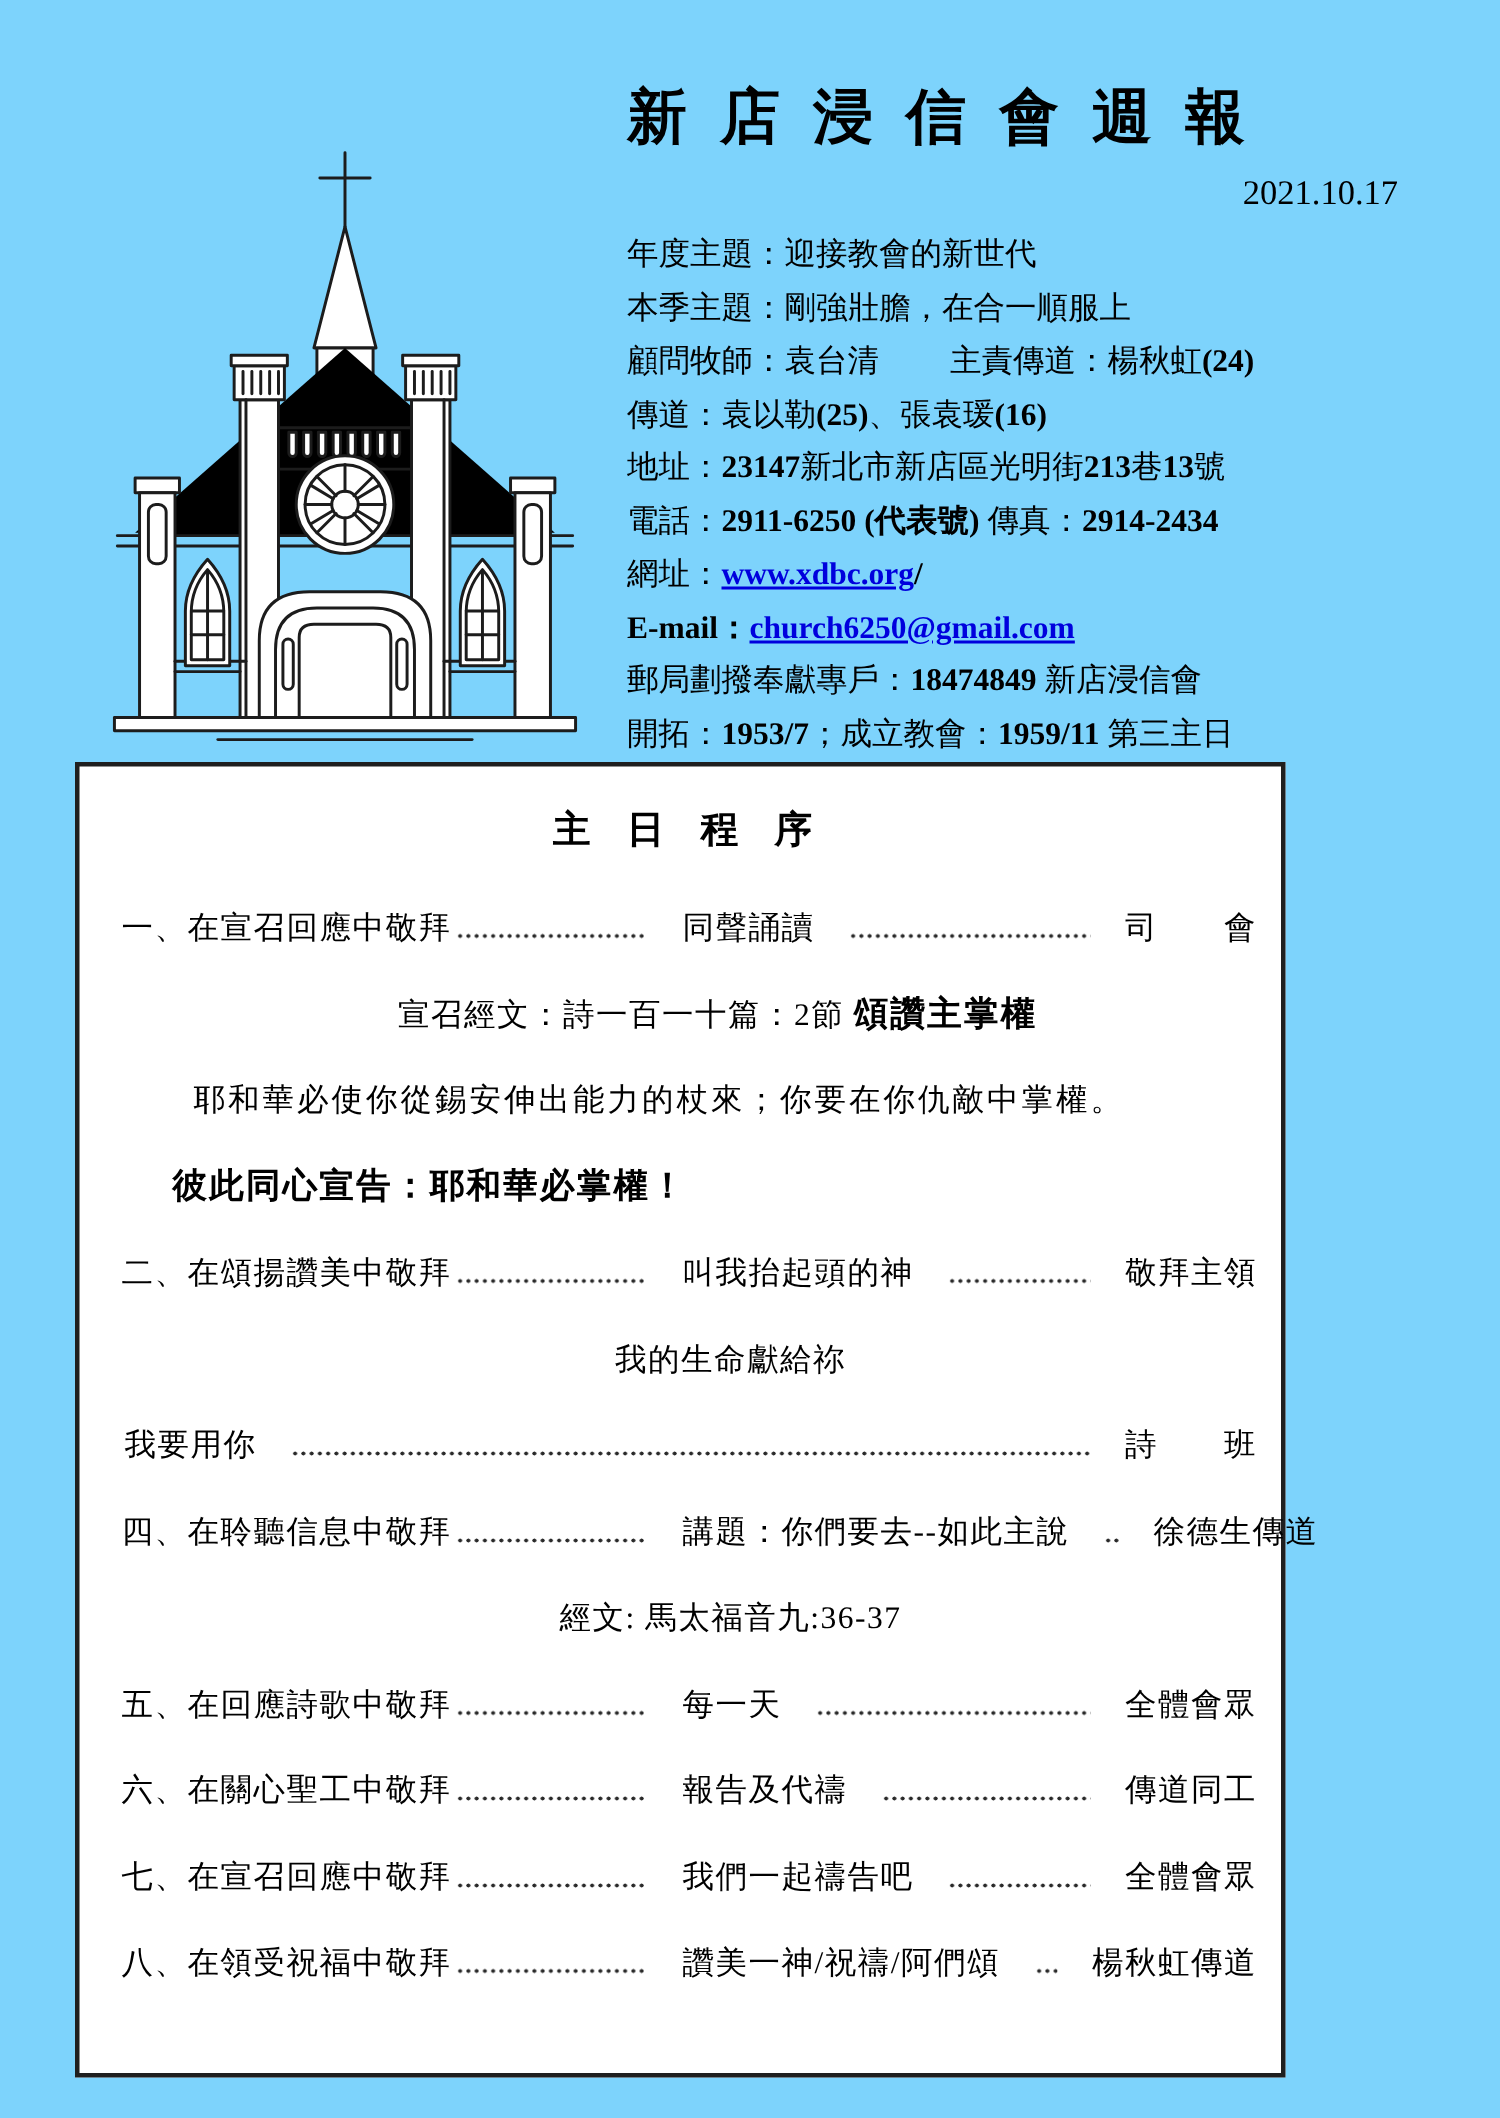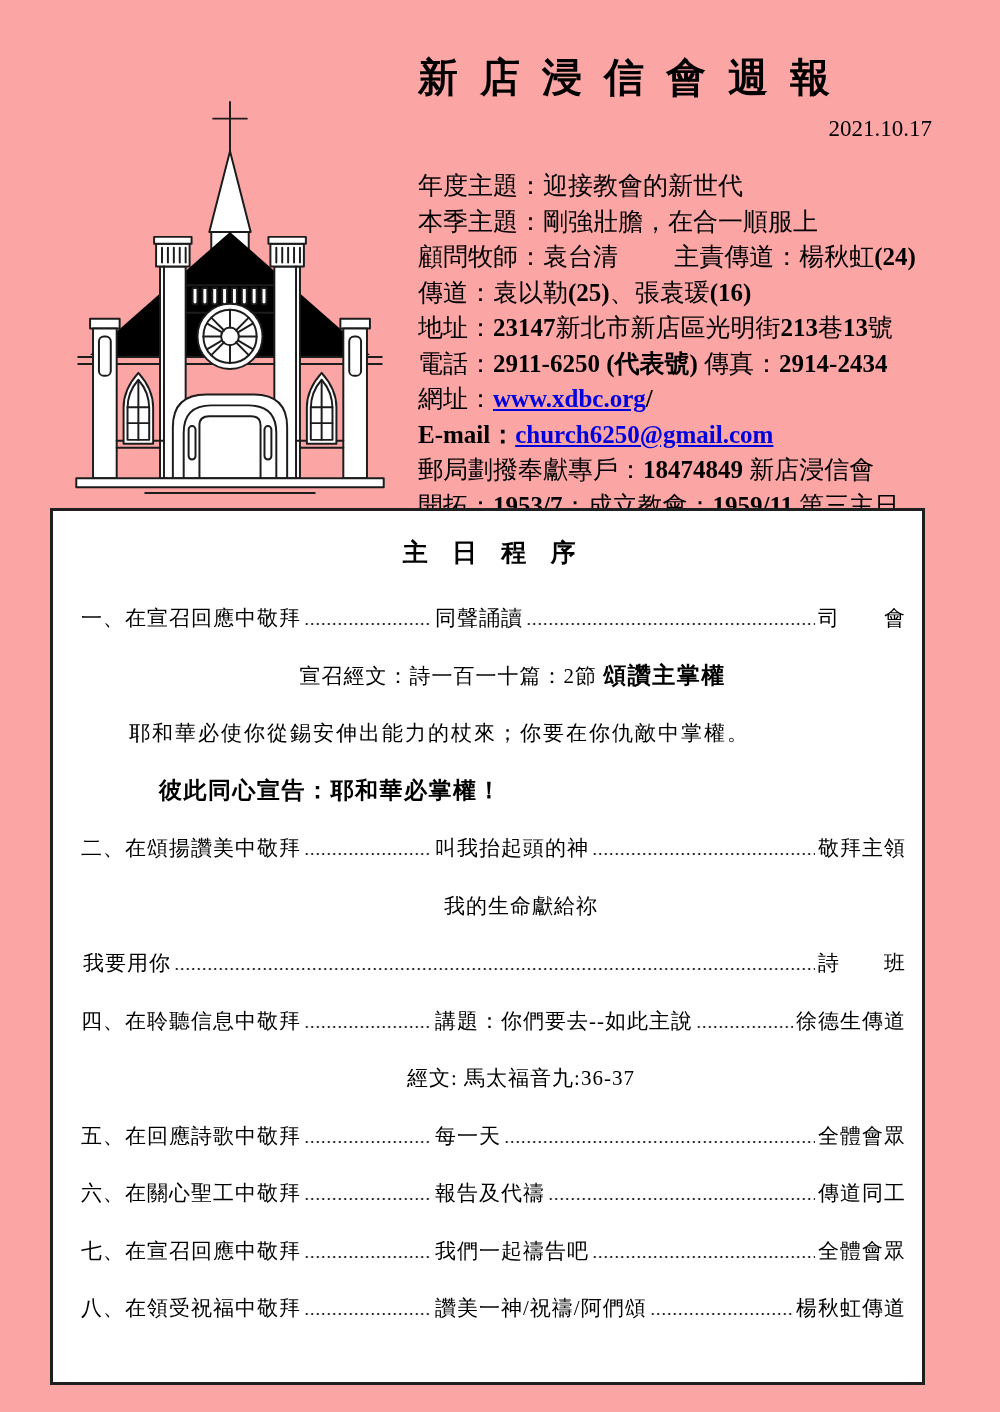"新 店 浸 信 會" .page { background: #fca5a5 -> #7dd3fc }
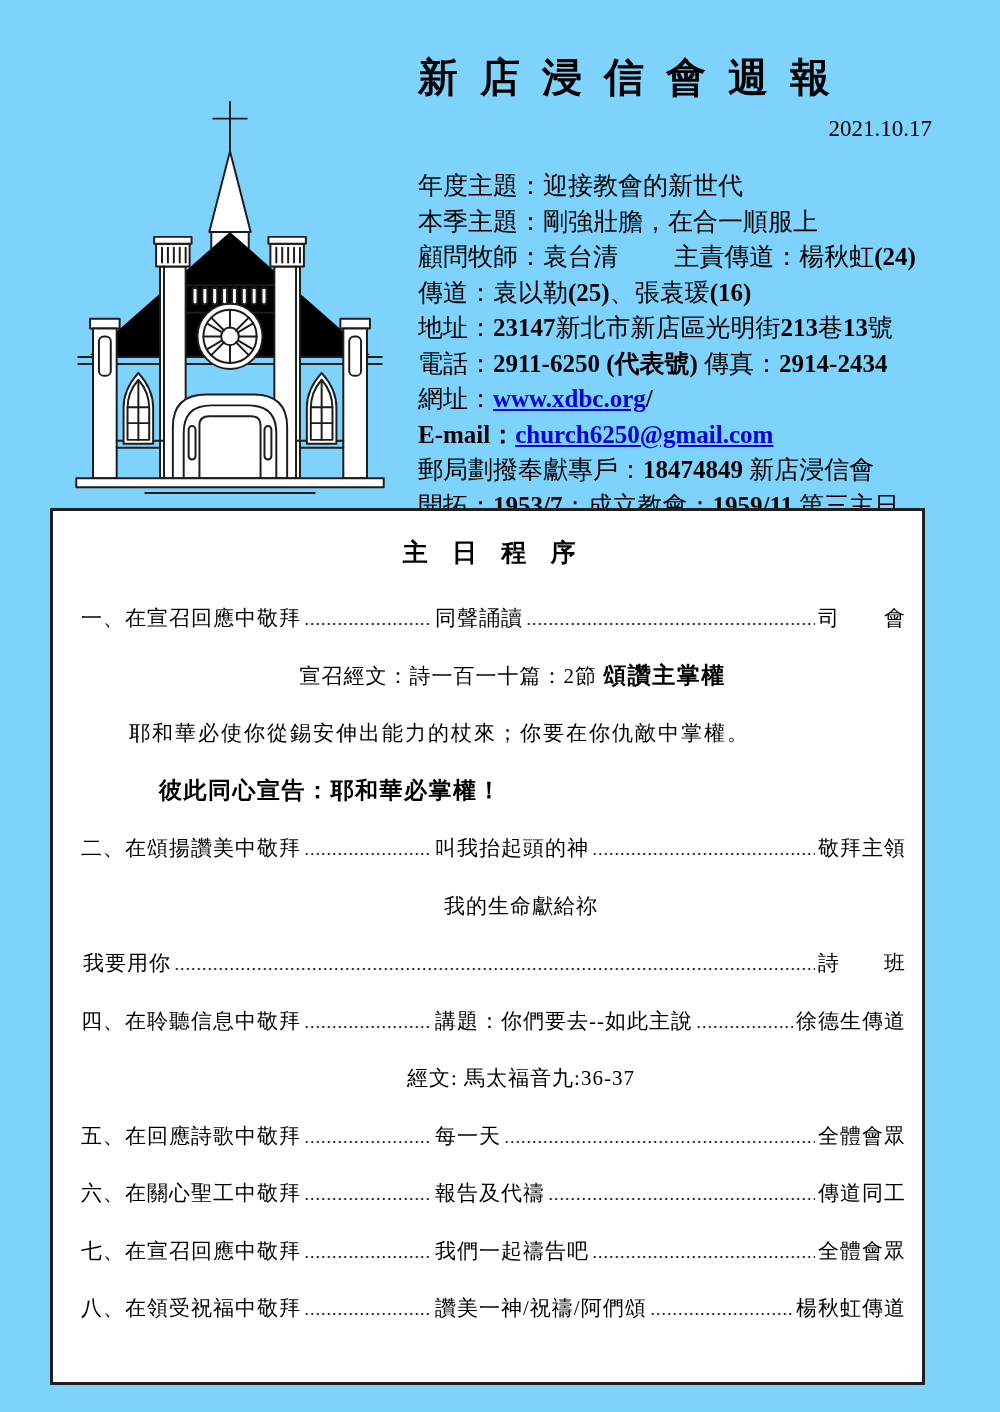"年度主題：迎接教會的新世代" .info { font-size: 25px -> 21px; margin-top: 22px -> 6px }
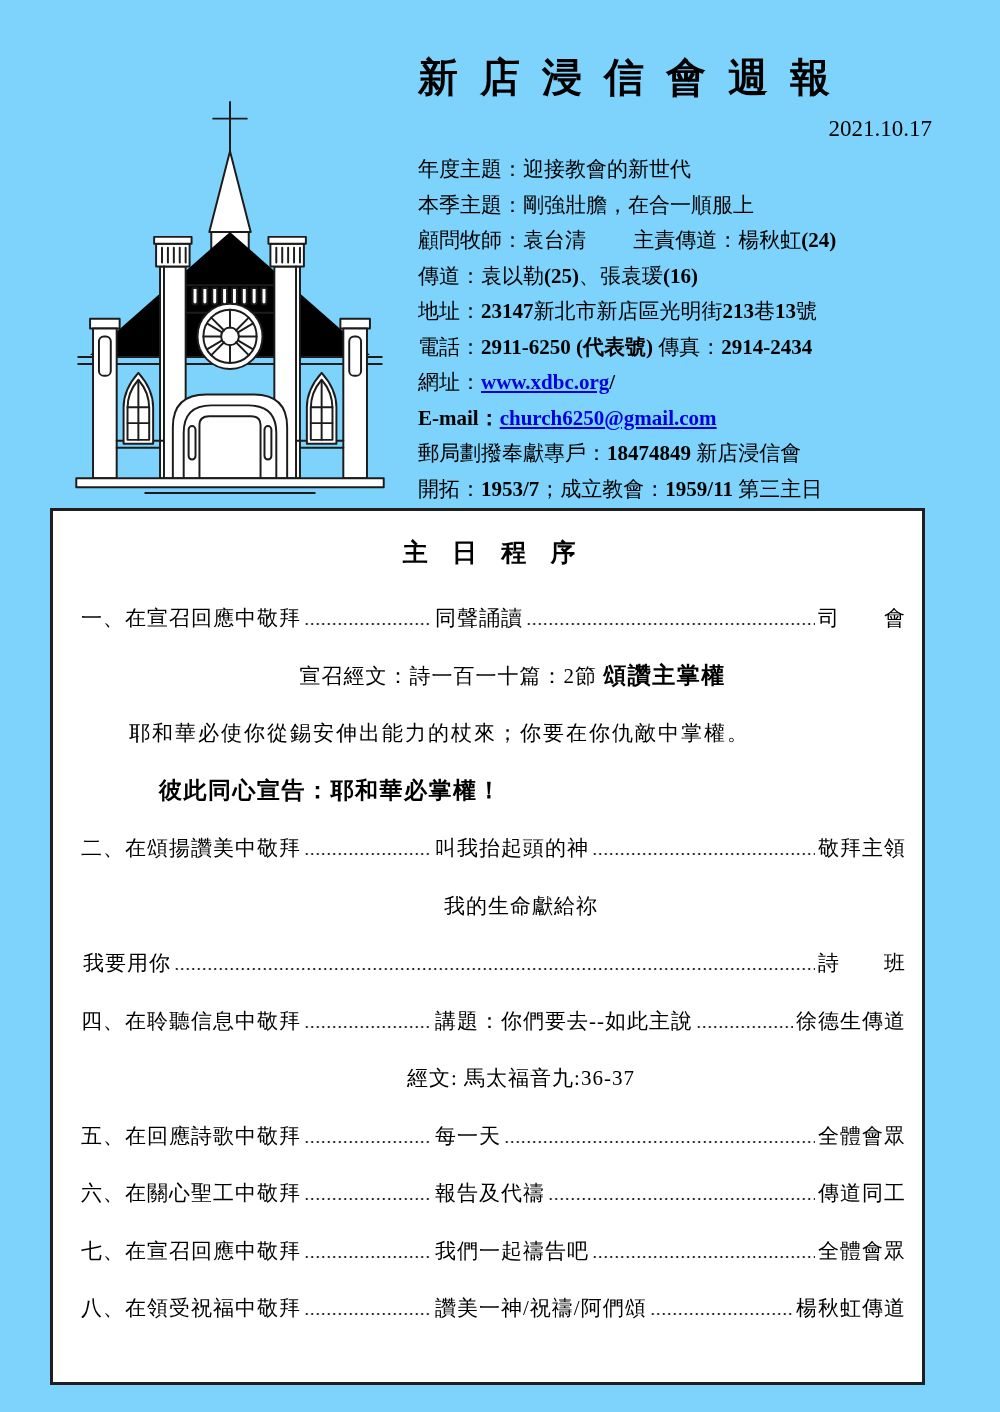"主 日 程 序" .program-box { width: 875px -> 807px }
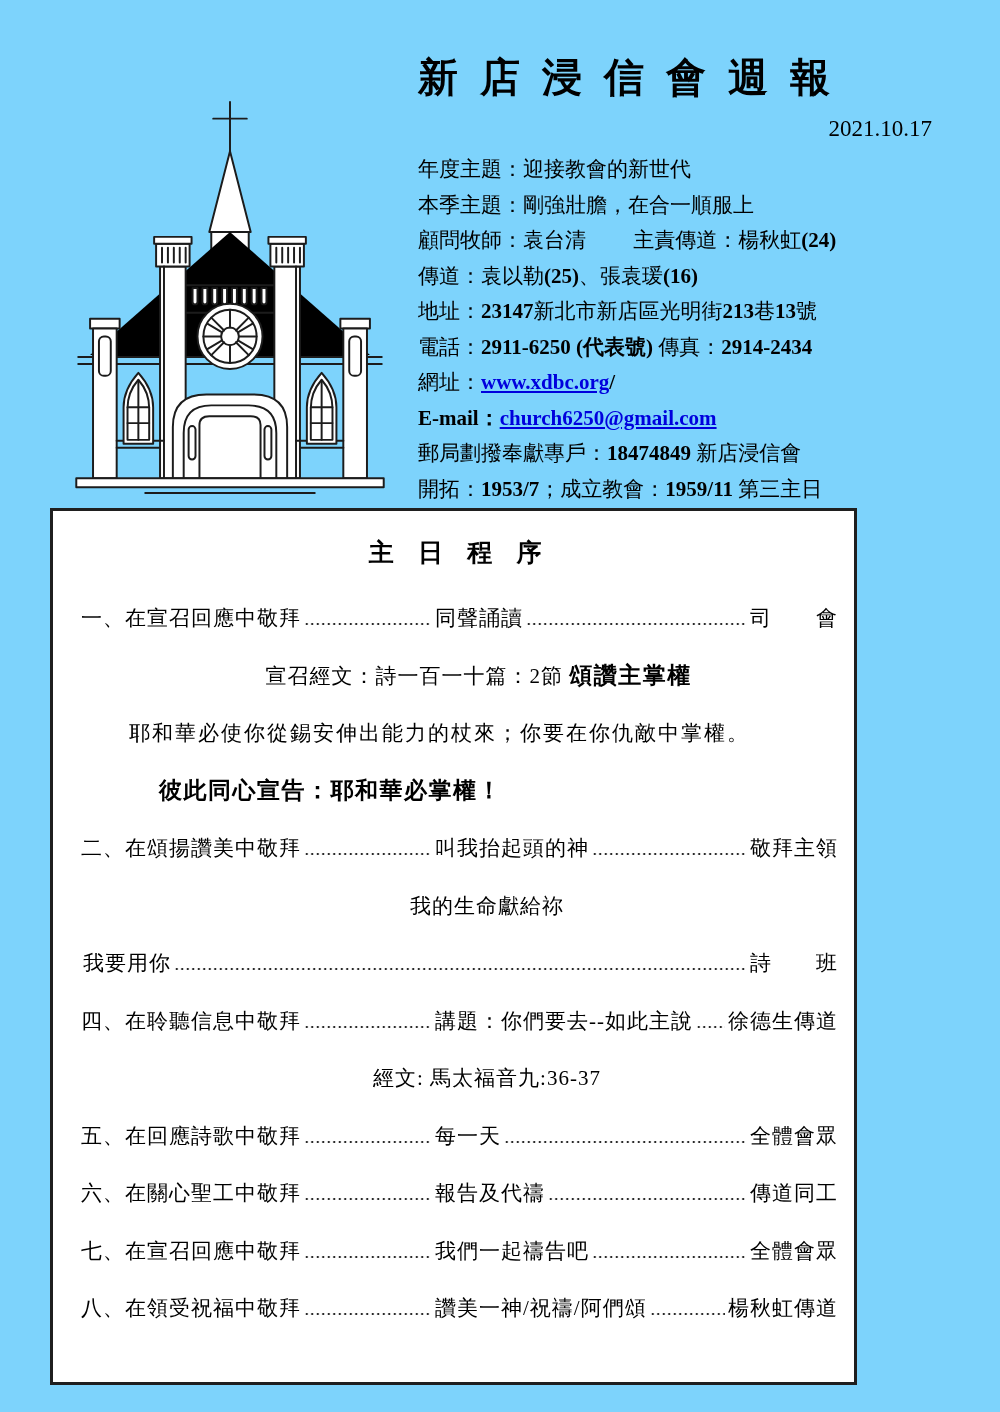"一、在宣召回應中敬拜" .rows > div { gap: none -> 20px }
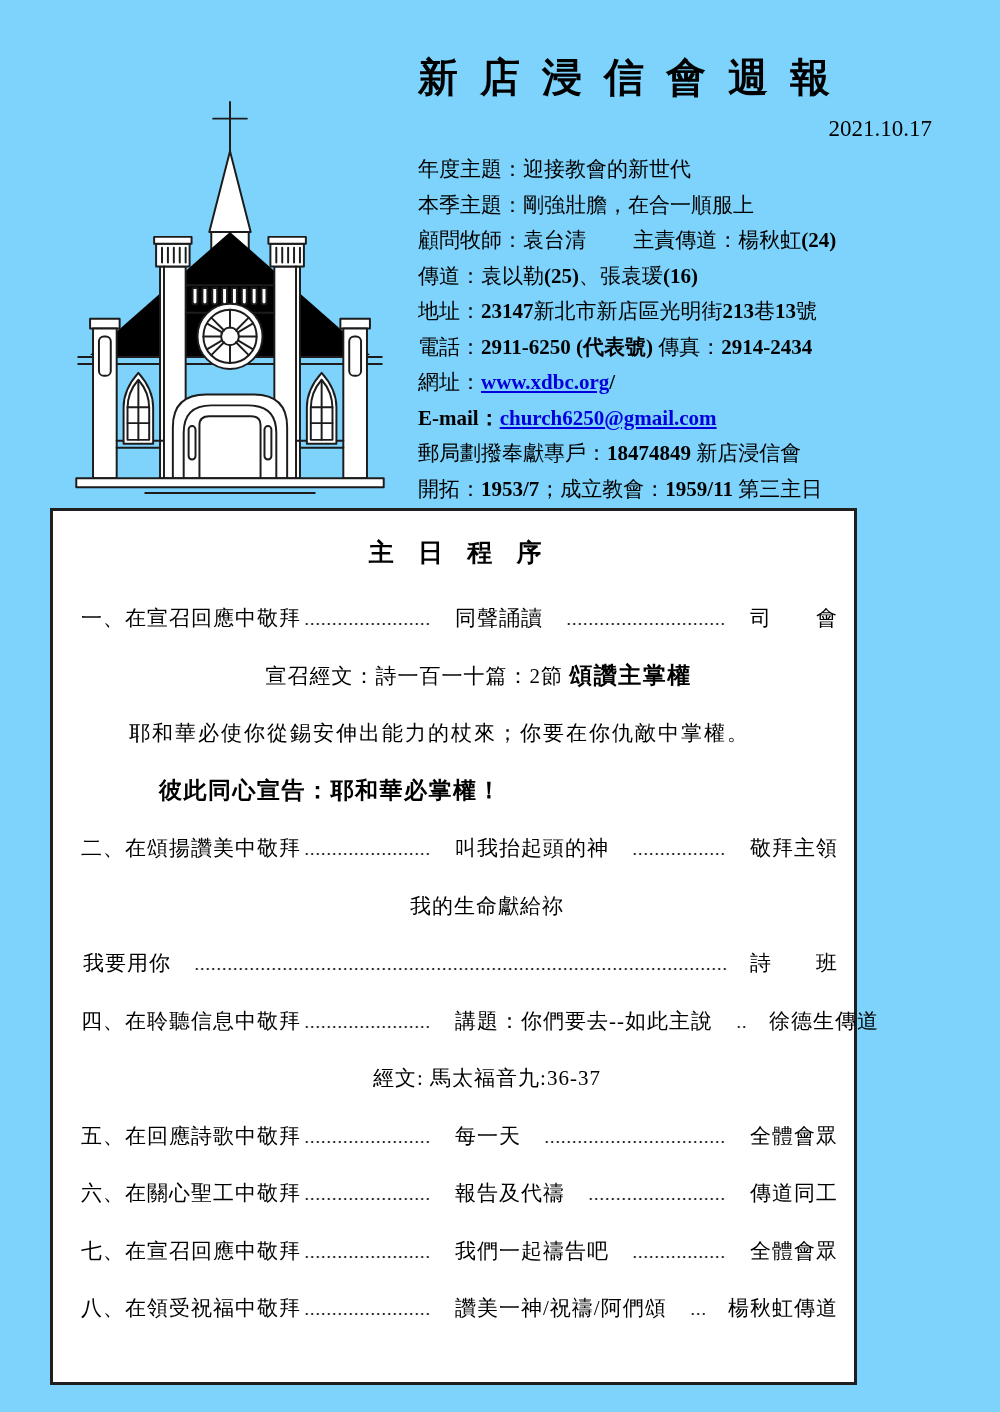"彼此同心宣告：耶和華必掌權！" .ind3 { margin-left: 78px -> 34px }
